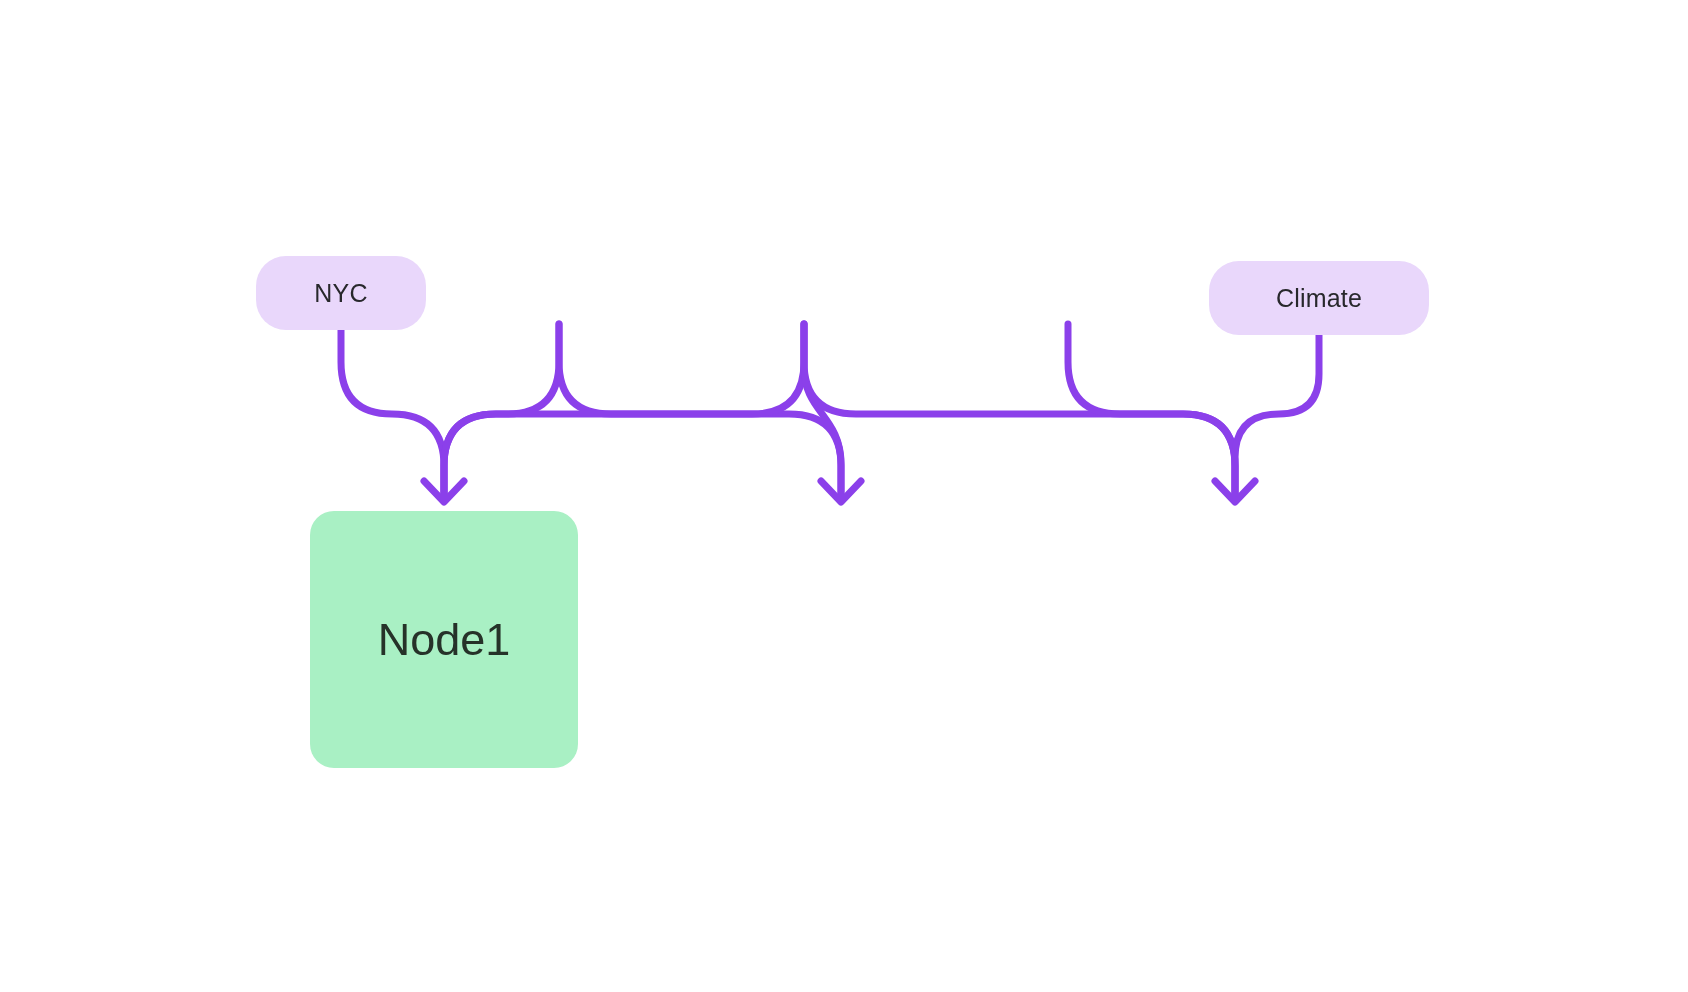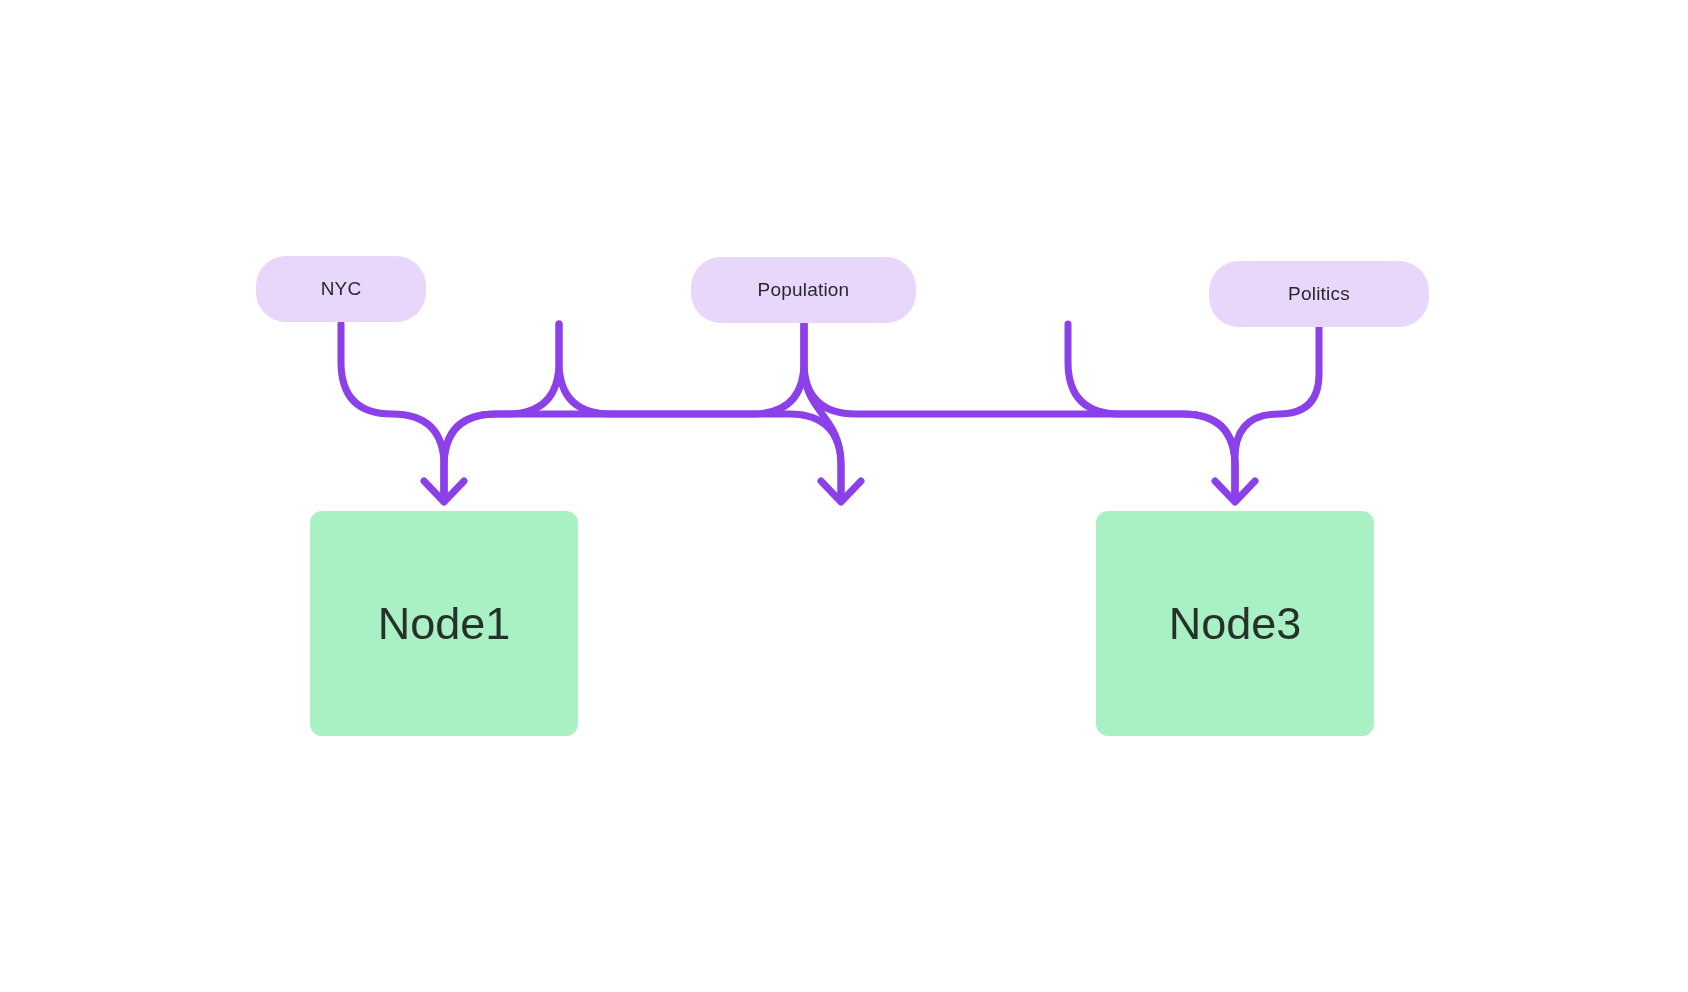"NYC" .tag { font-size: 19px -> 25px; height: 66px -> 74px }
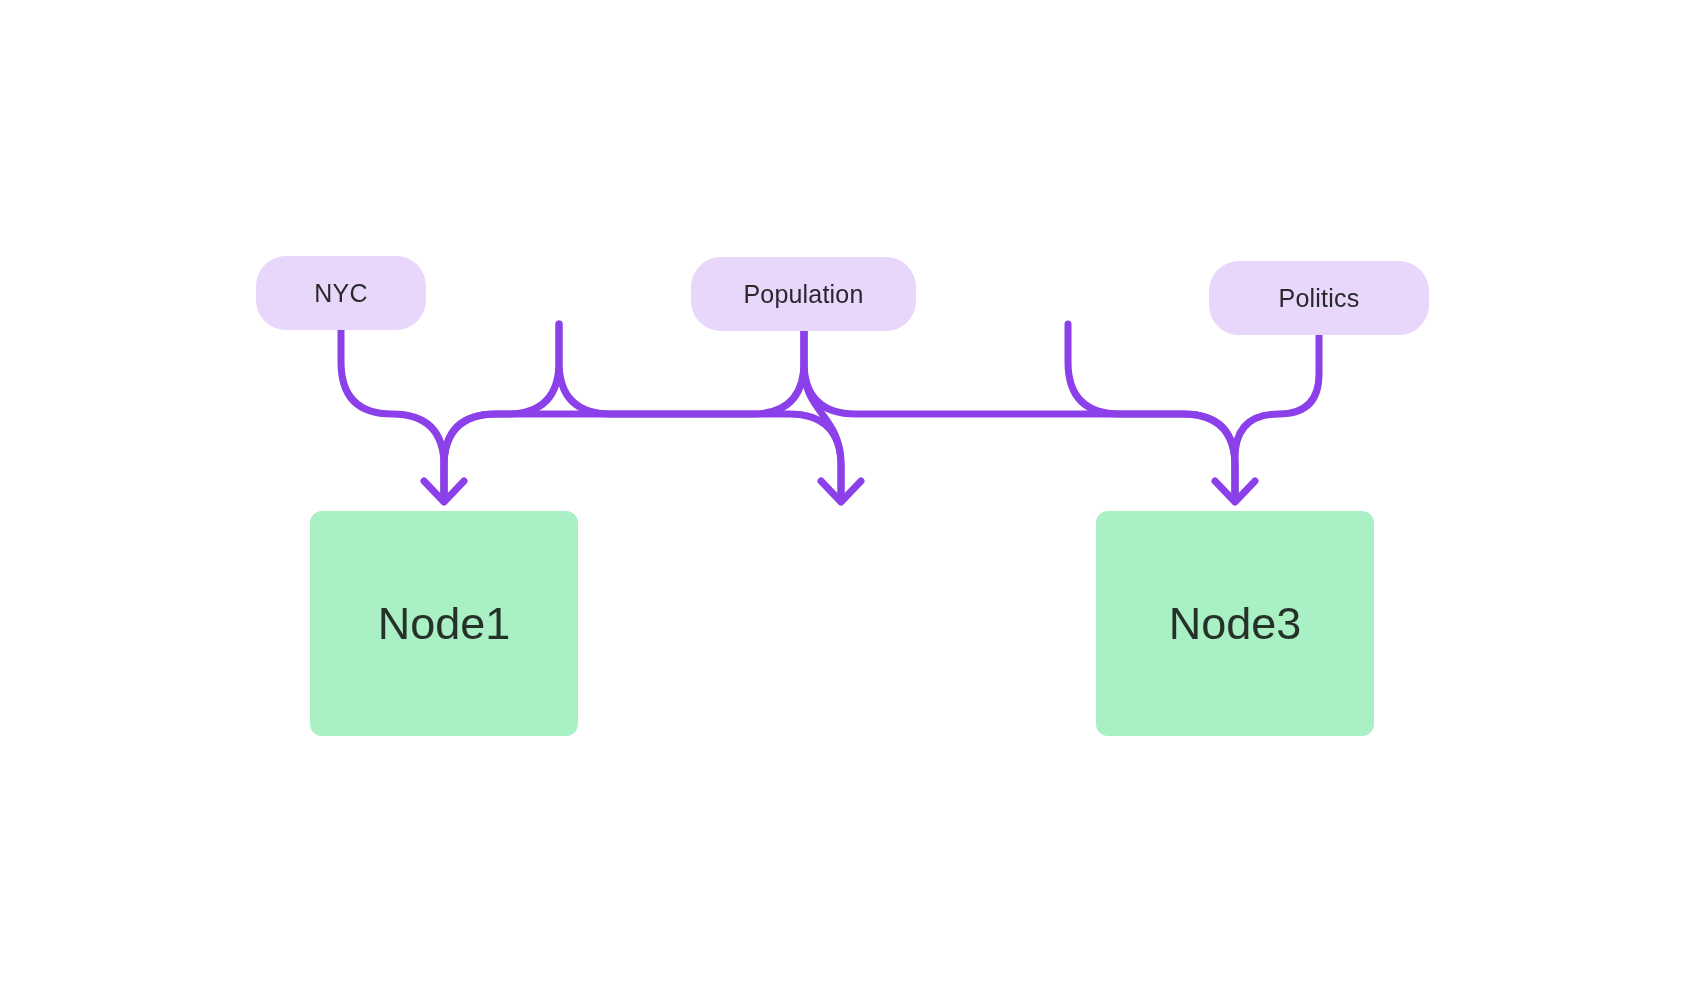"Population" div.tag { html: <div>Population</div> -> none }
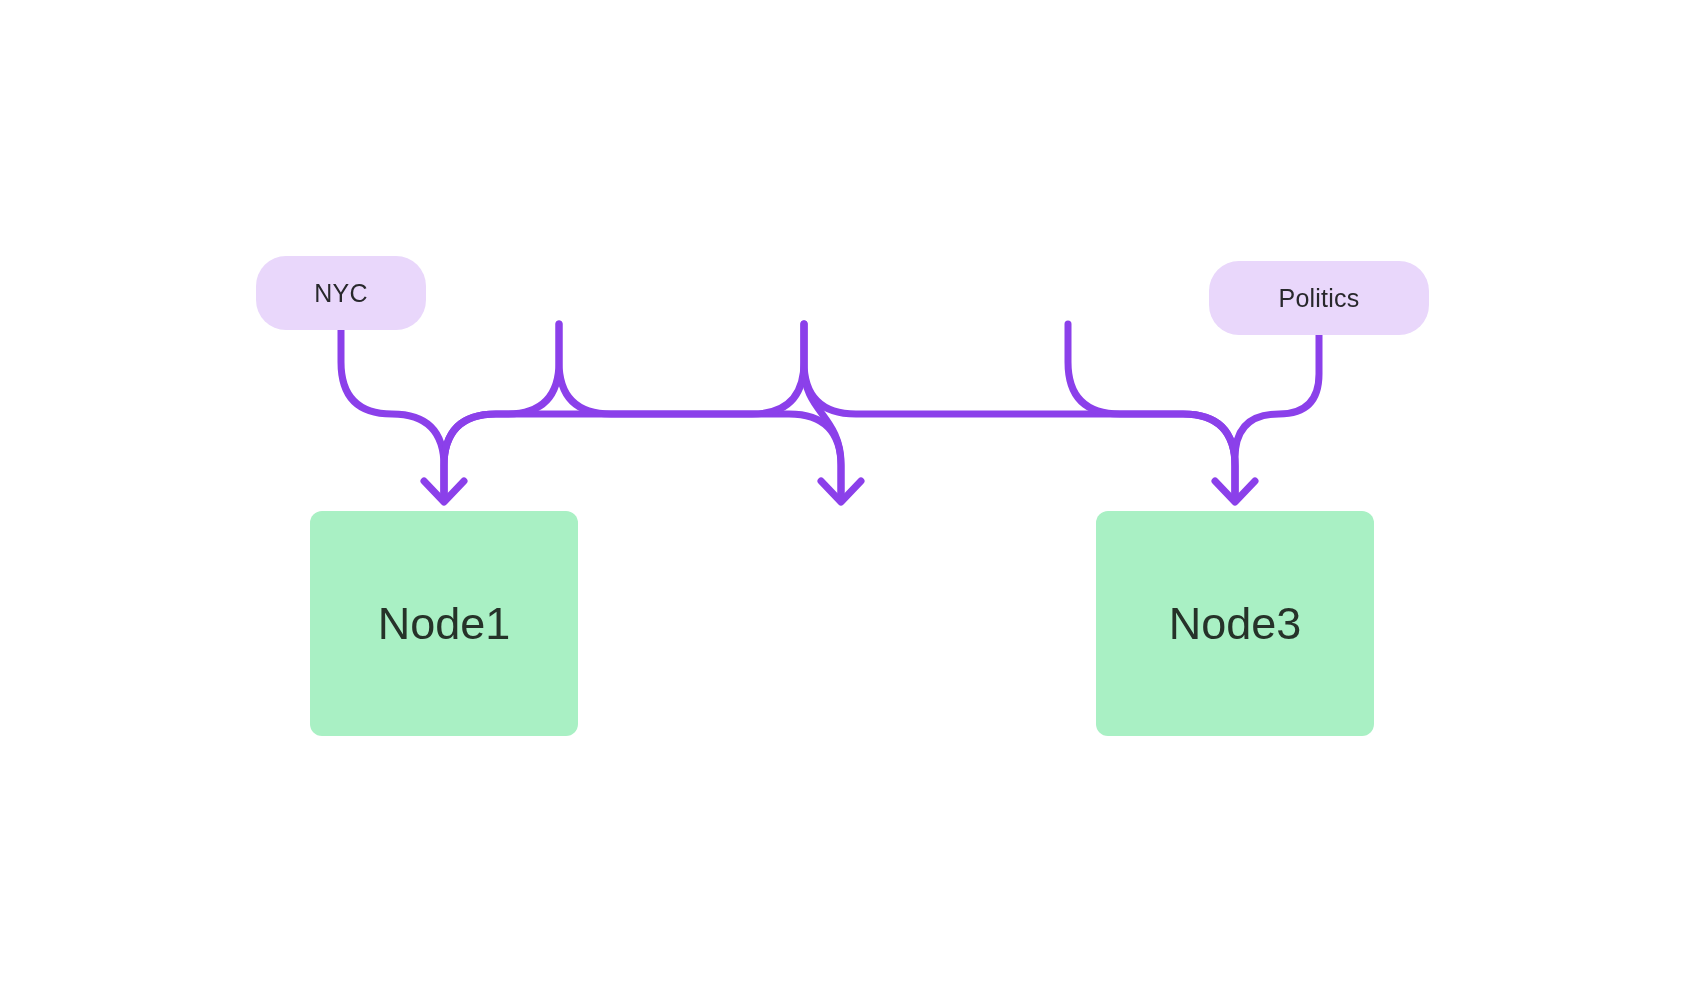"Politics" div.tag { text: Politics -> Climate }
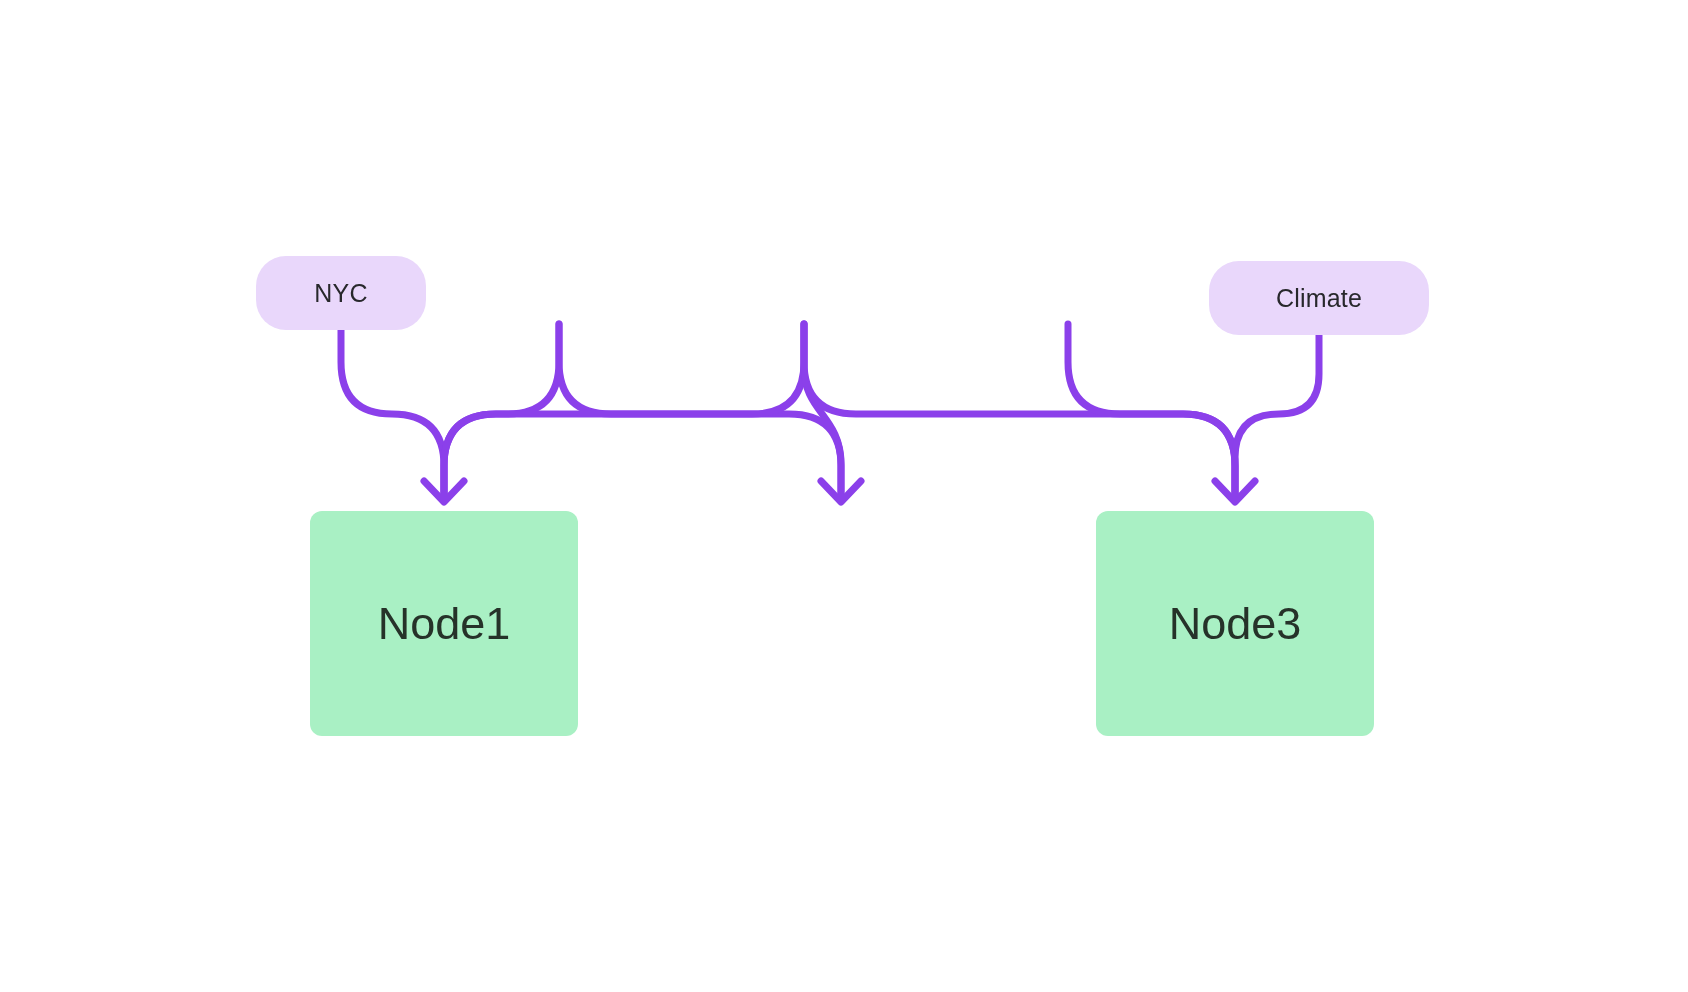"Node1" .node { border-radius: 12px -> 24px; height: 225px -> 257px }
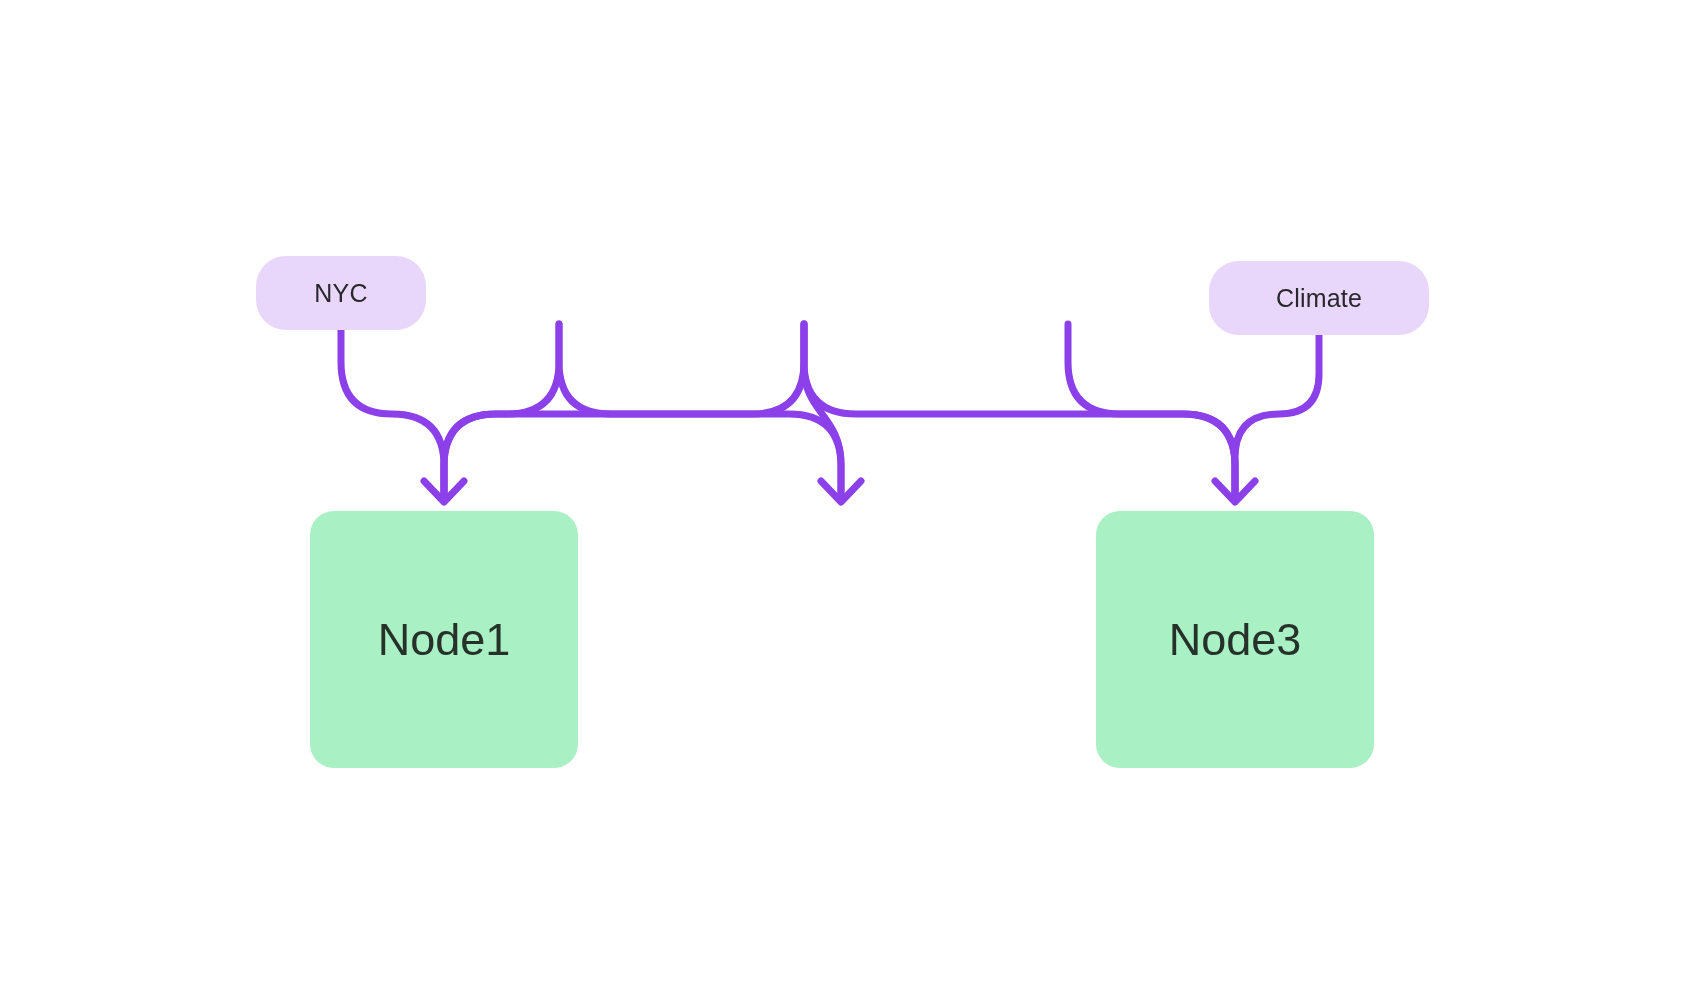"Node3" div.node { html: <div>Node3</div> -> none }
